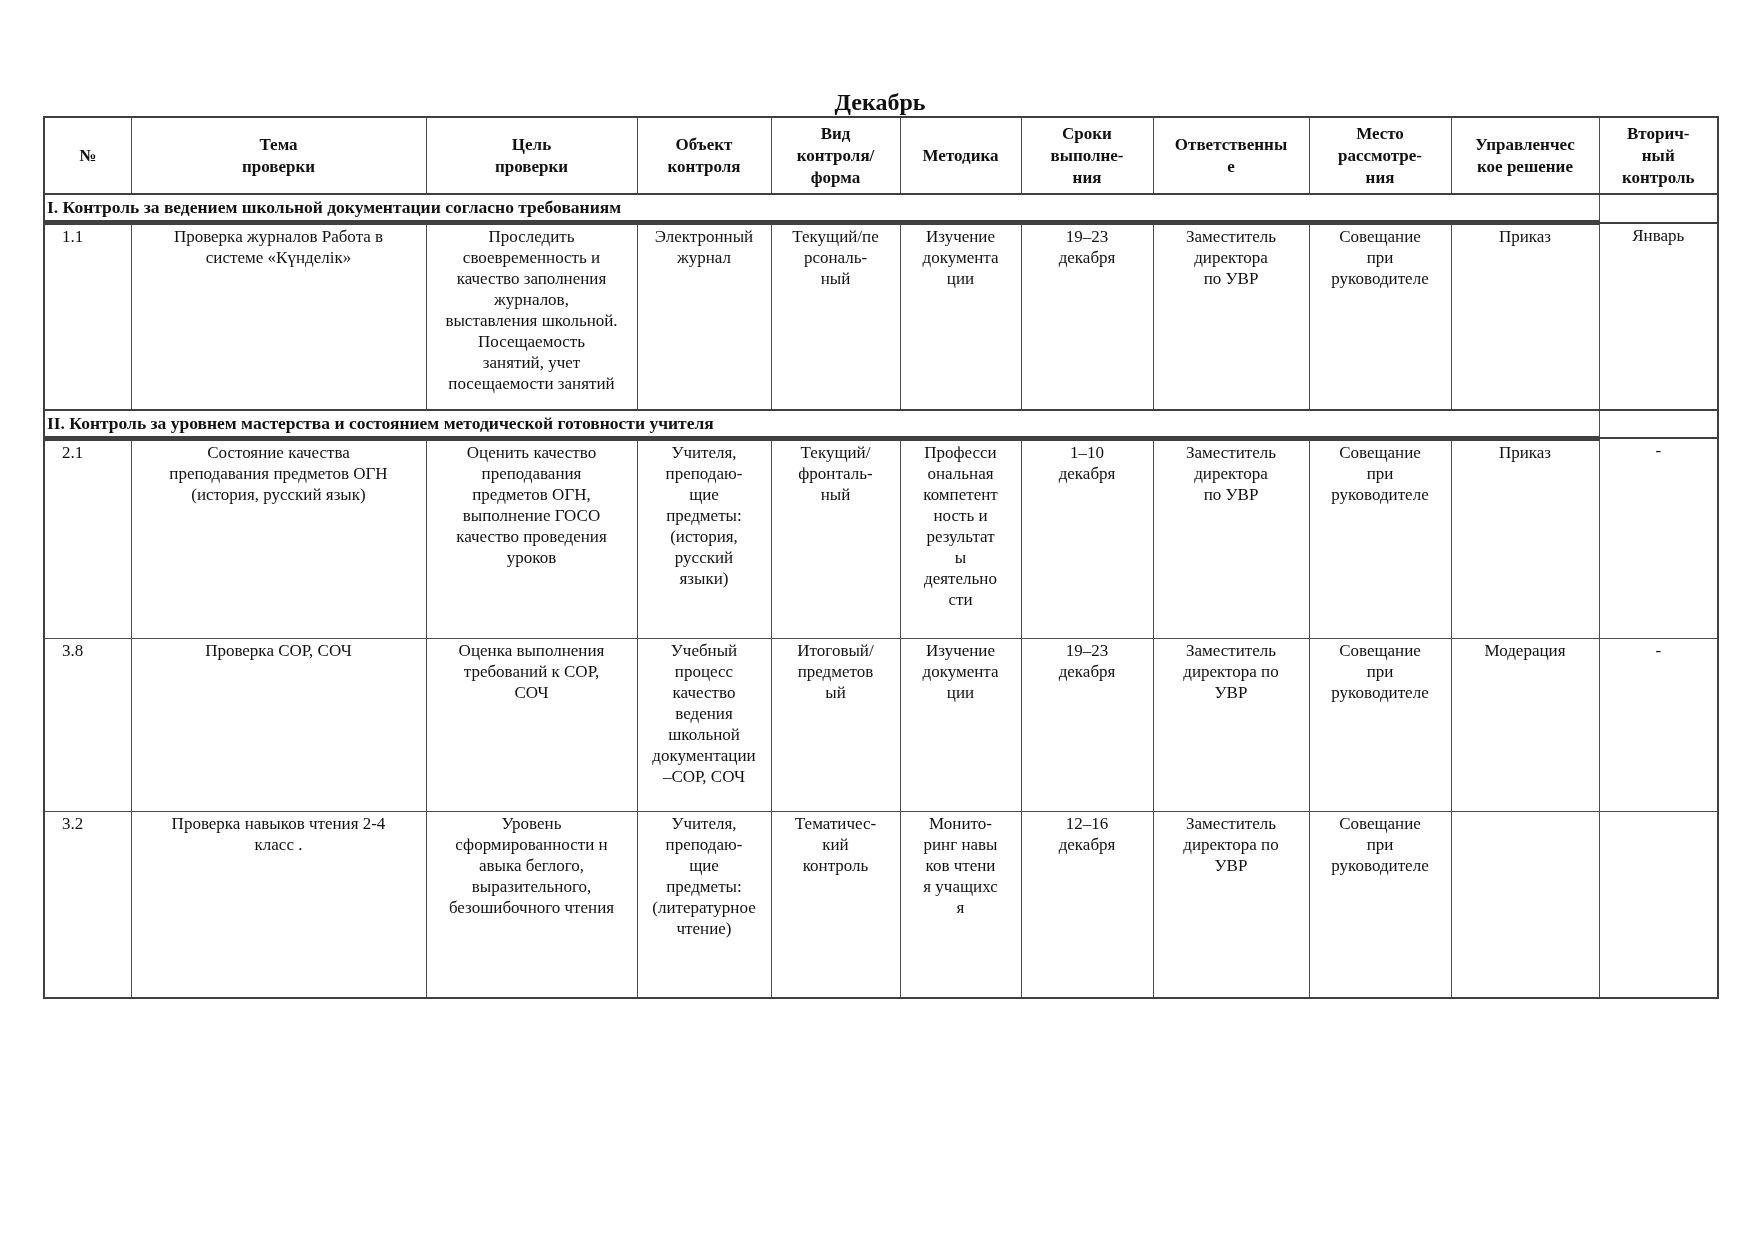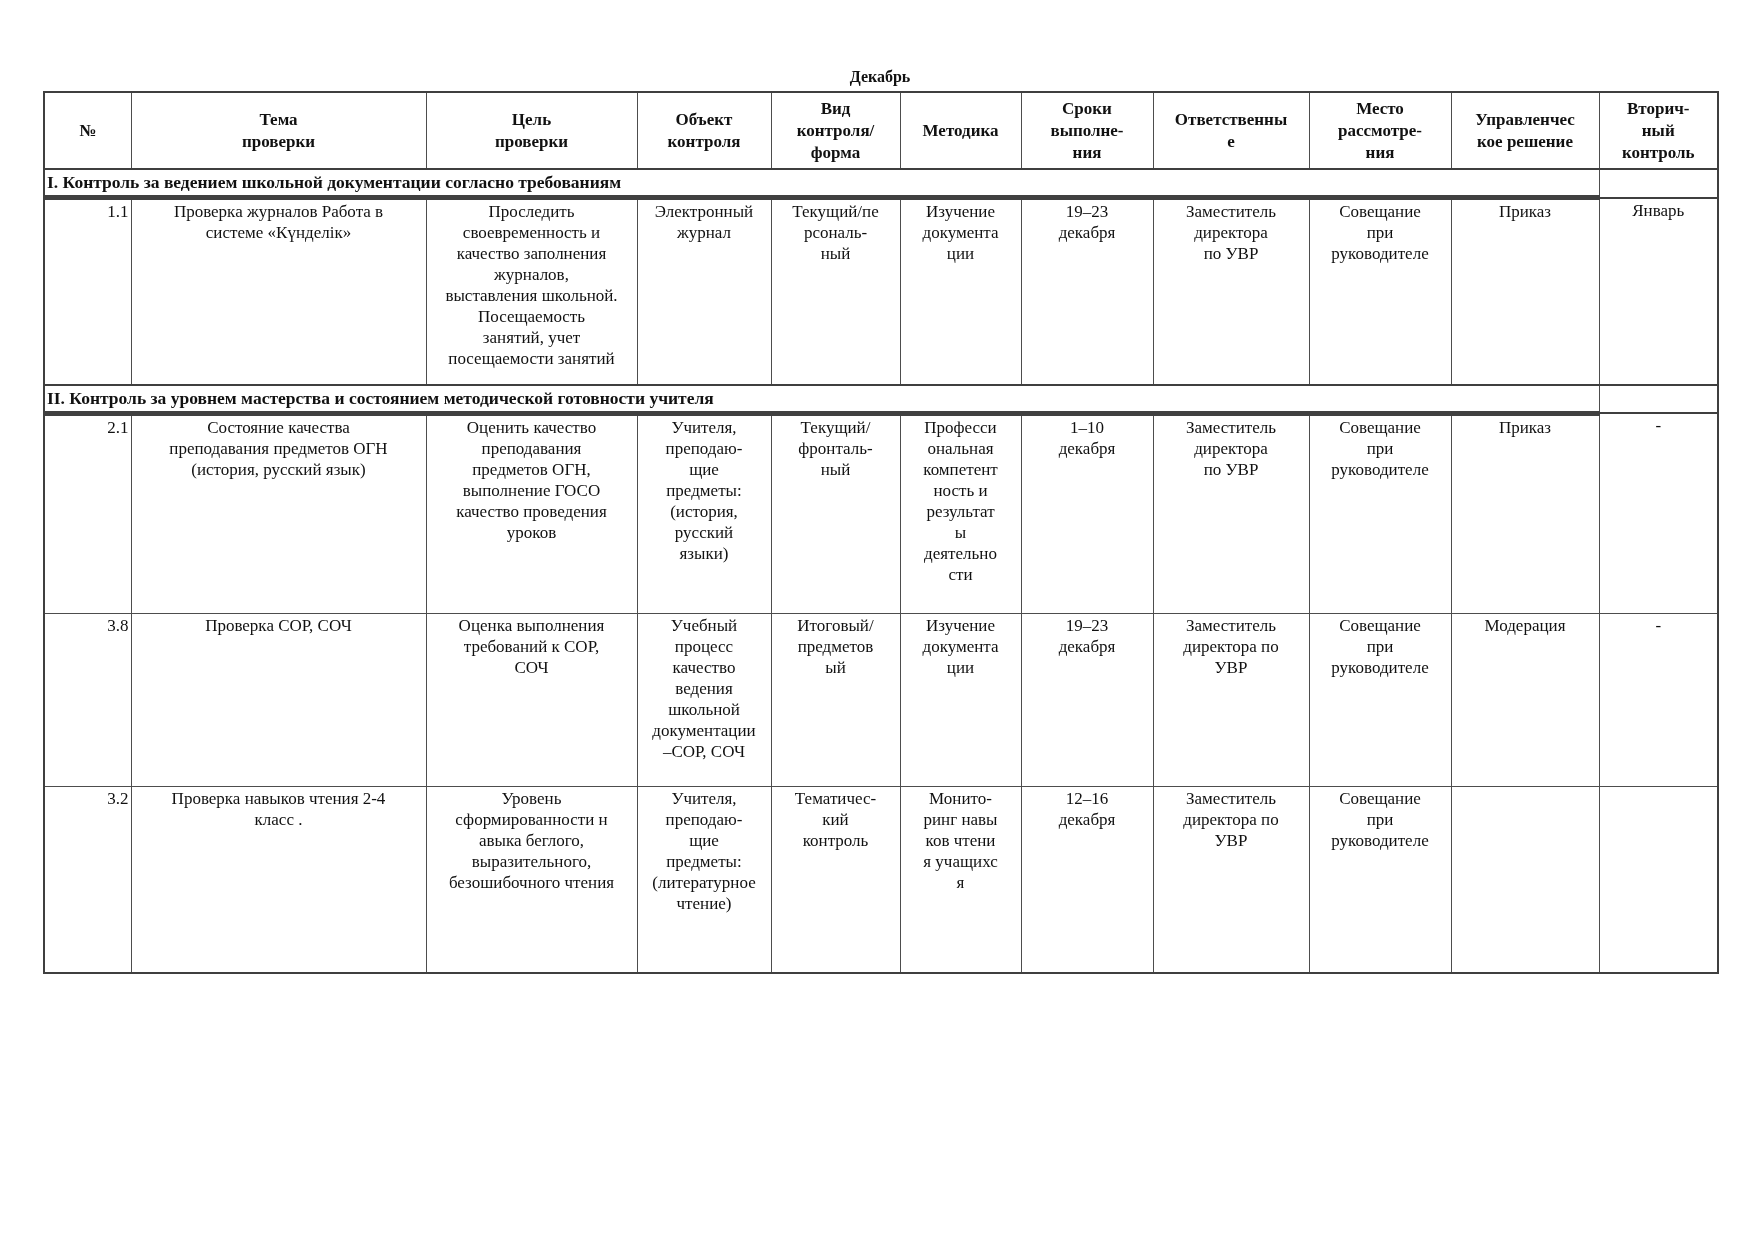"Декабрь" .doc-title { font-size: 16px -> 24px; margin: 66px 0 3px 43px -> 91px 0 3px 43px }
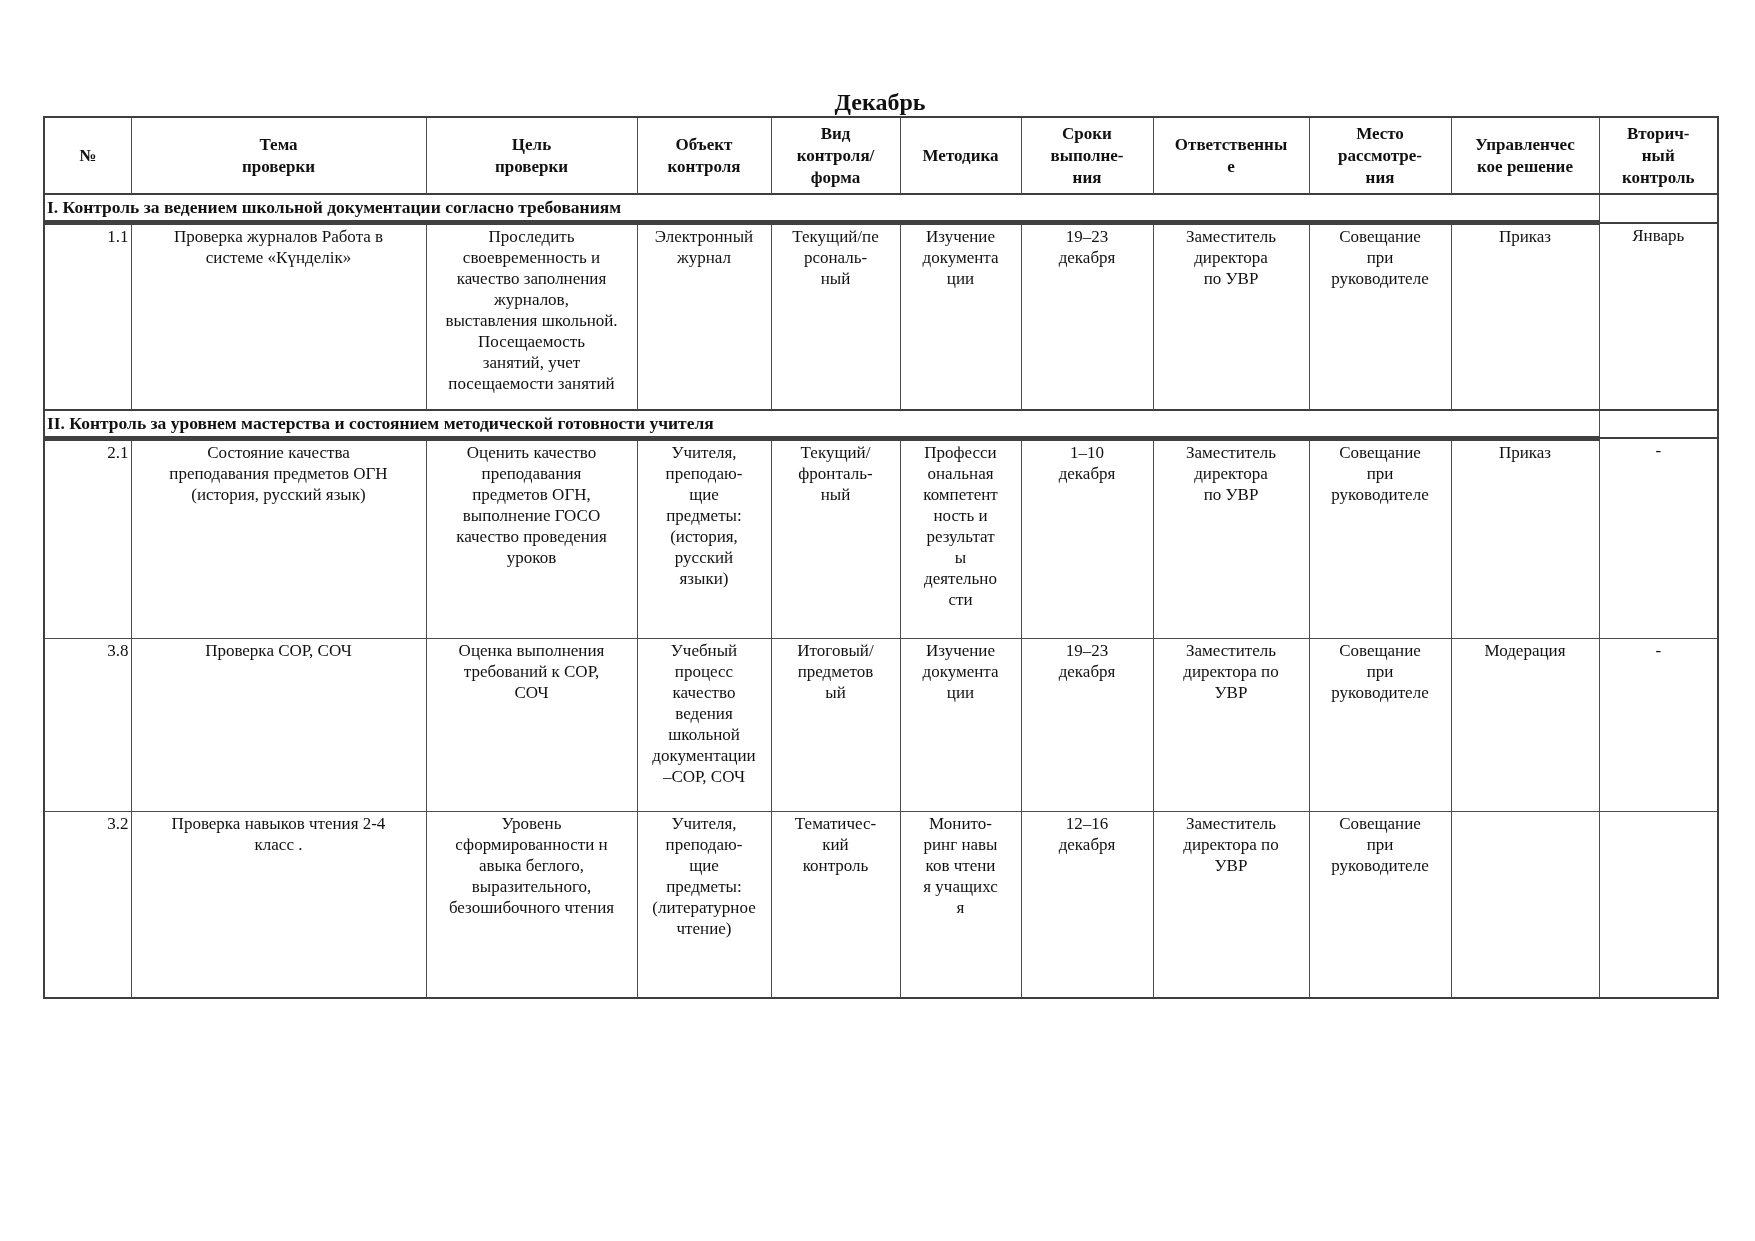"1.1" .plan td.num { padding-left: 4px -> 17px; text-align: right -> left }
